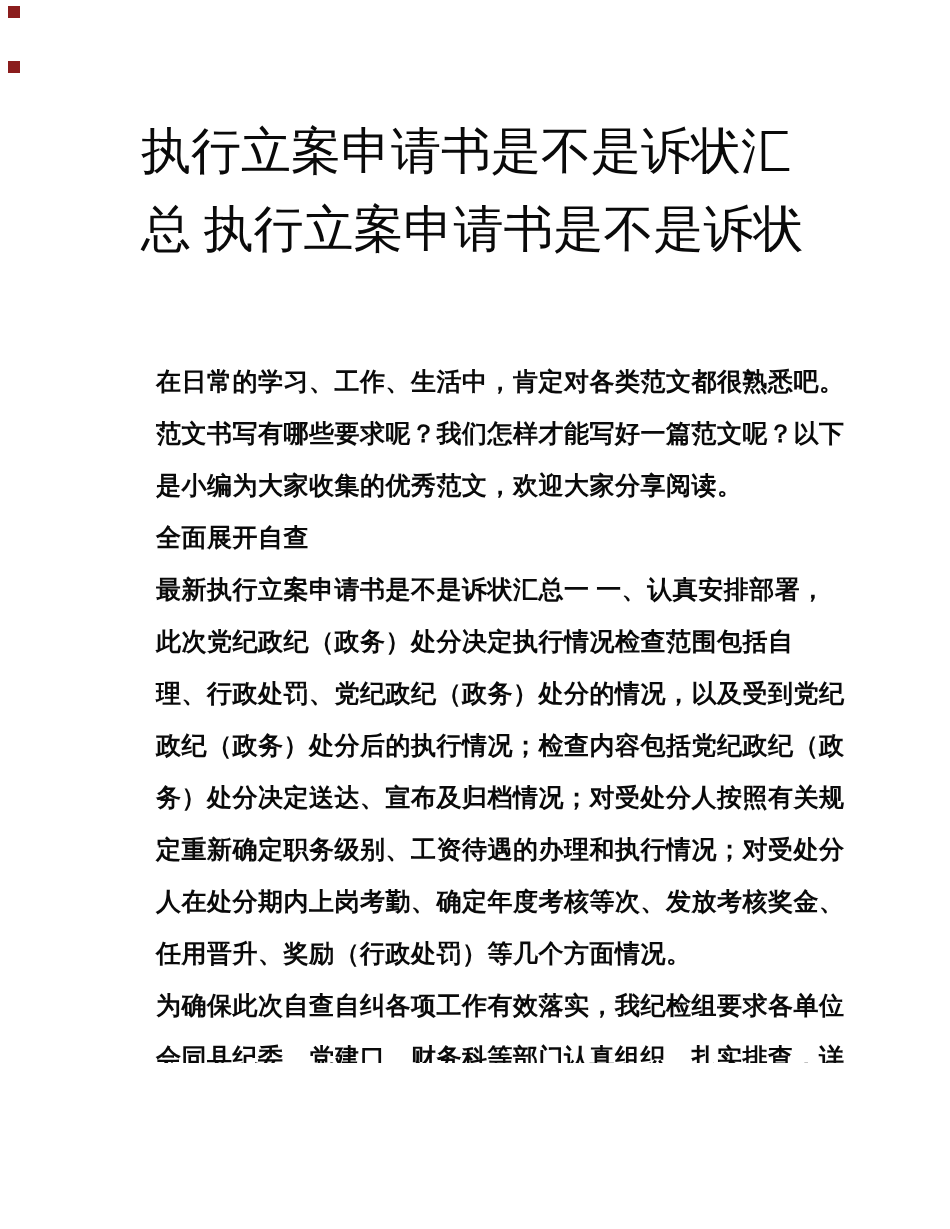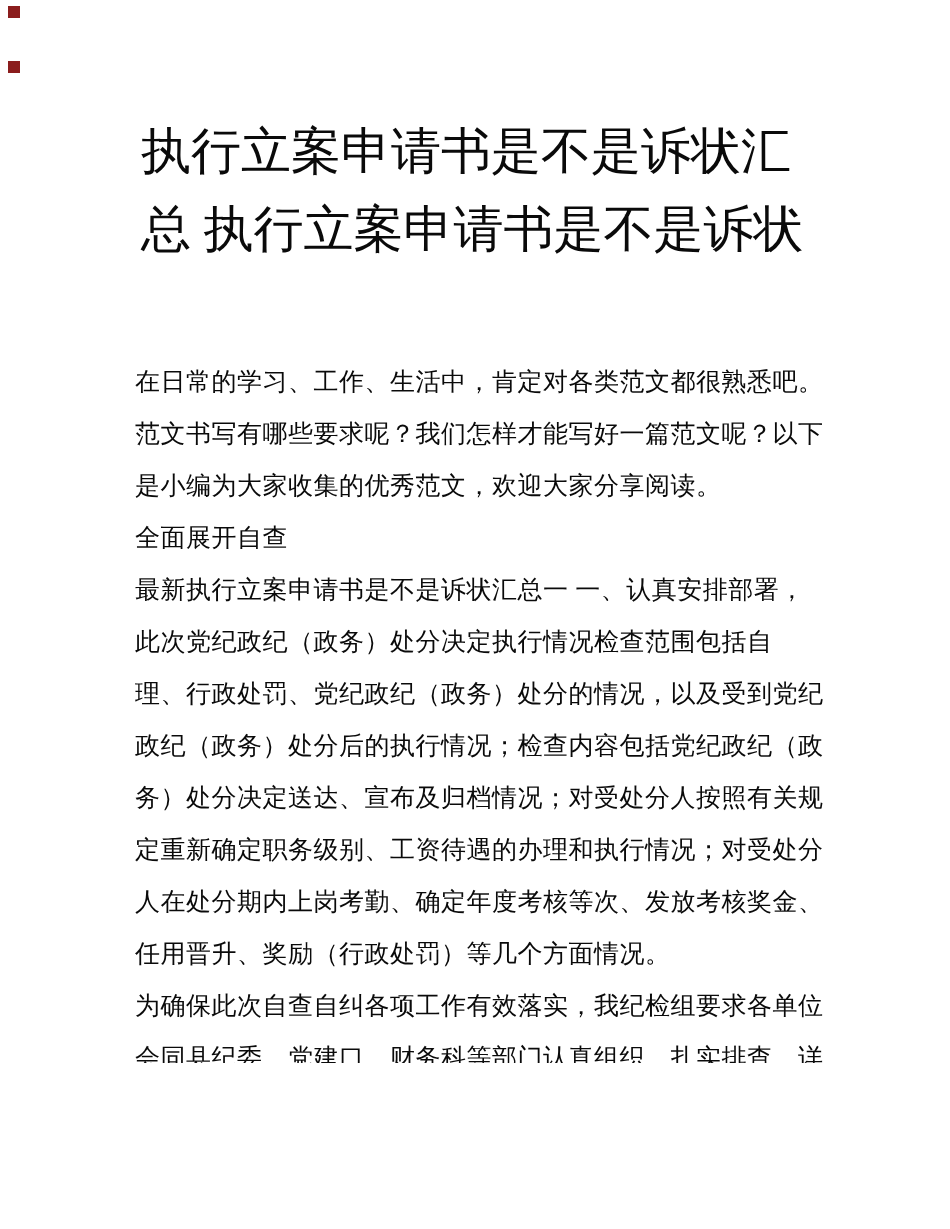"在日常的学习、工作、生活中，肯定对各类范文都很熟悉吧。" .doc-body { font-weight: none -> bold; left: 135px -> 156px }
